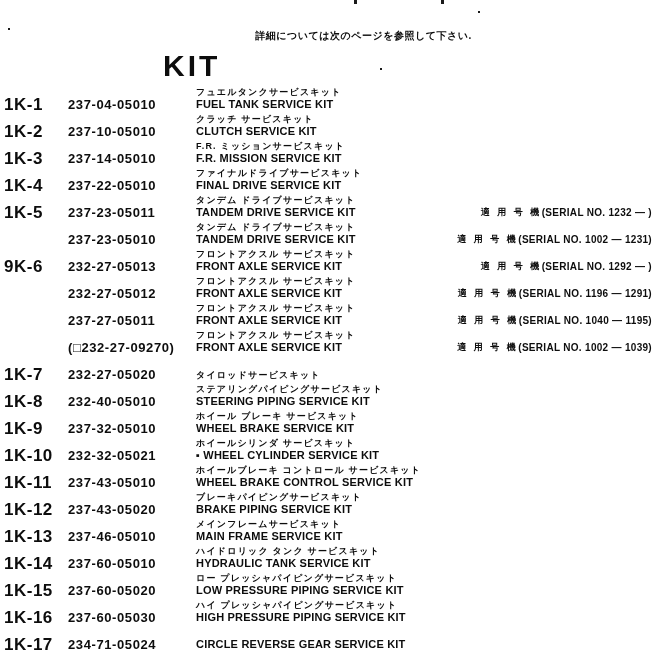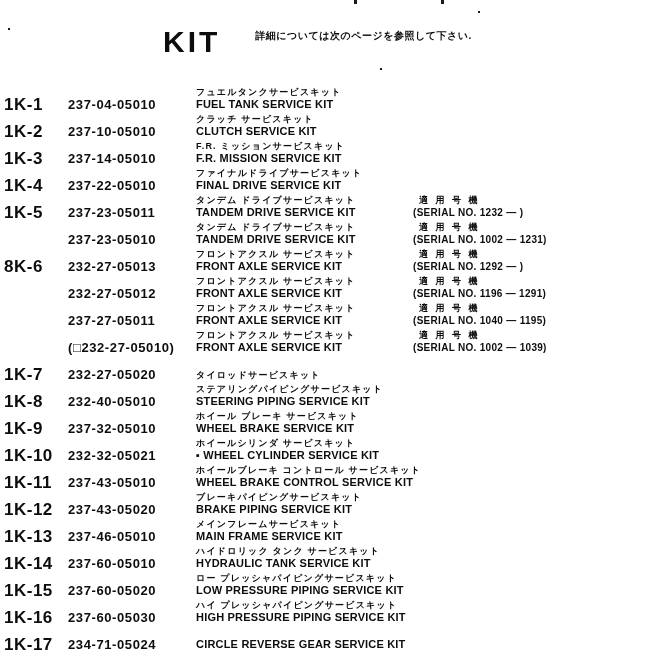"KIT" .title { margin-top: none -> 24px }
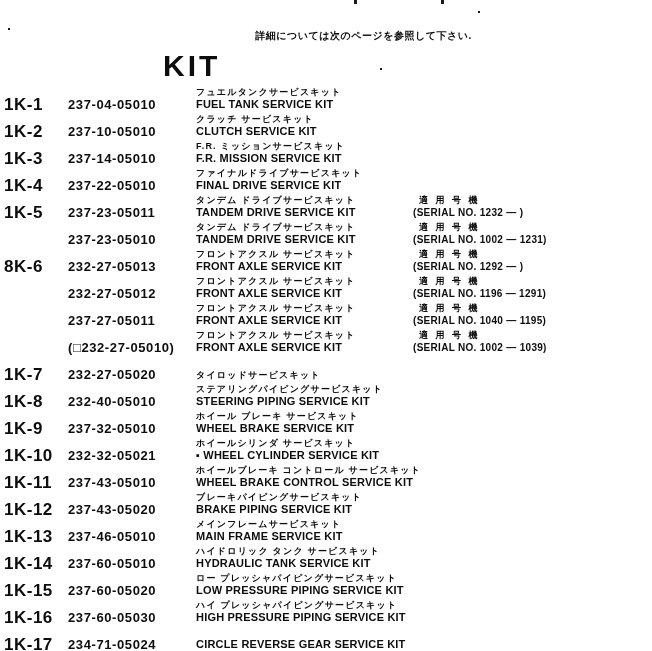"適 用 号 機" .c-serial { flex-direction: column -> row }
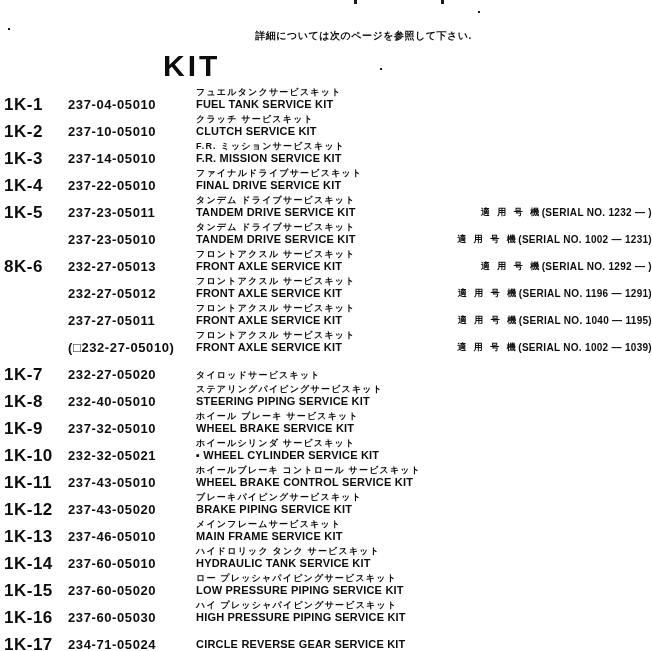"8K-6" span.c-id { text: 8K-6 -> 9K-6 }
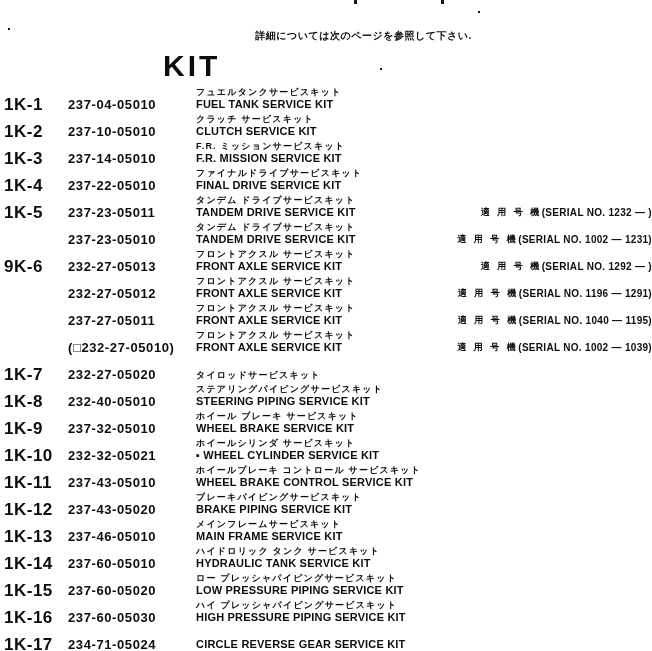"(□232-27-05010)" span.c-part { text: 232-27-05010 -> 232-27-09270 }
